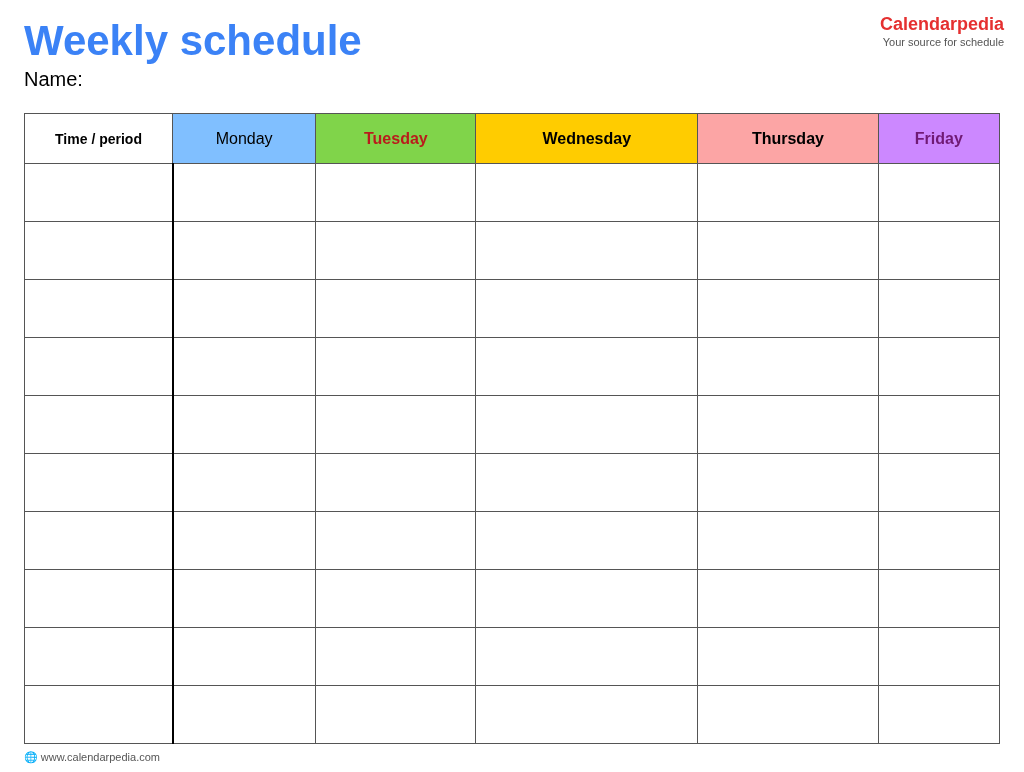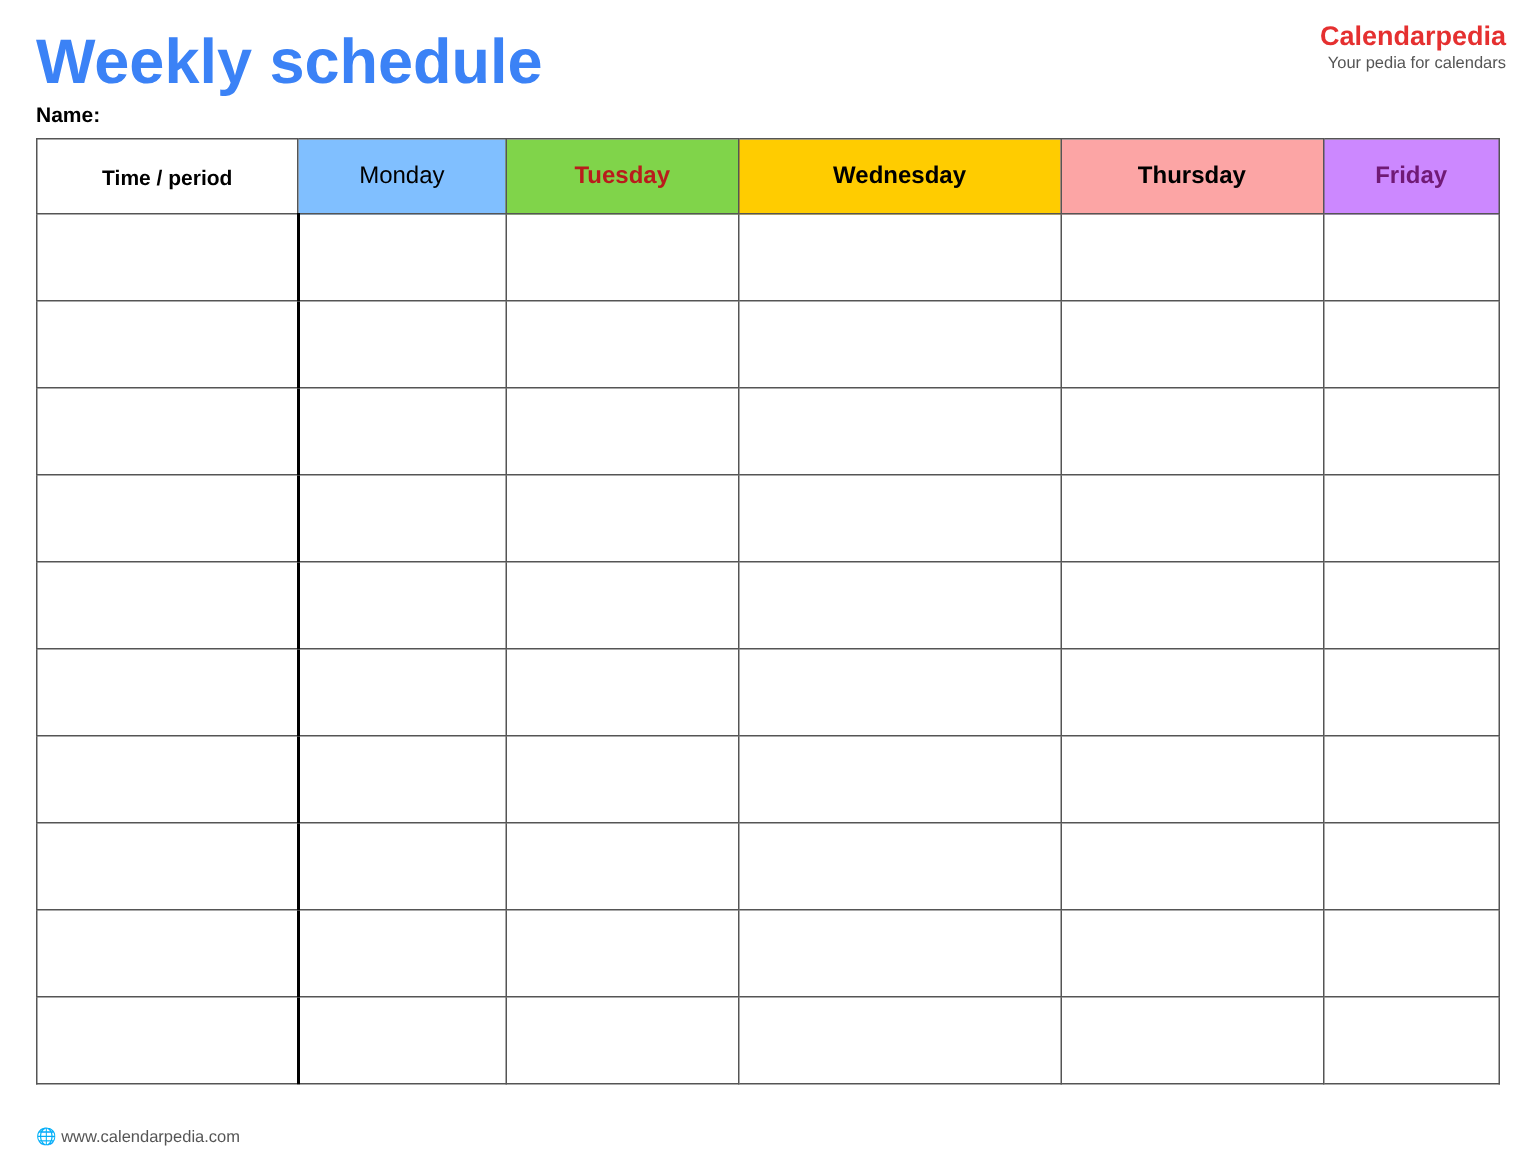"Your pedia for calendars" div.logo-subtitle { text: pedia for calendars -> source for schedule }
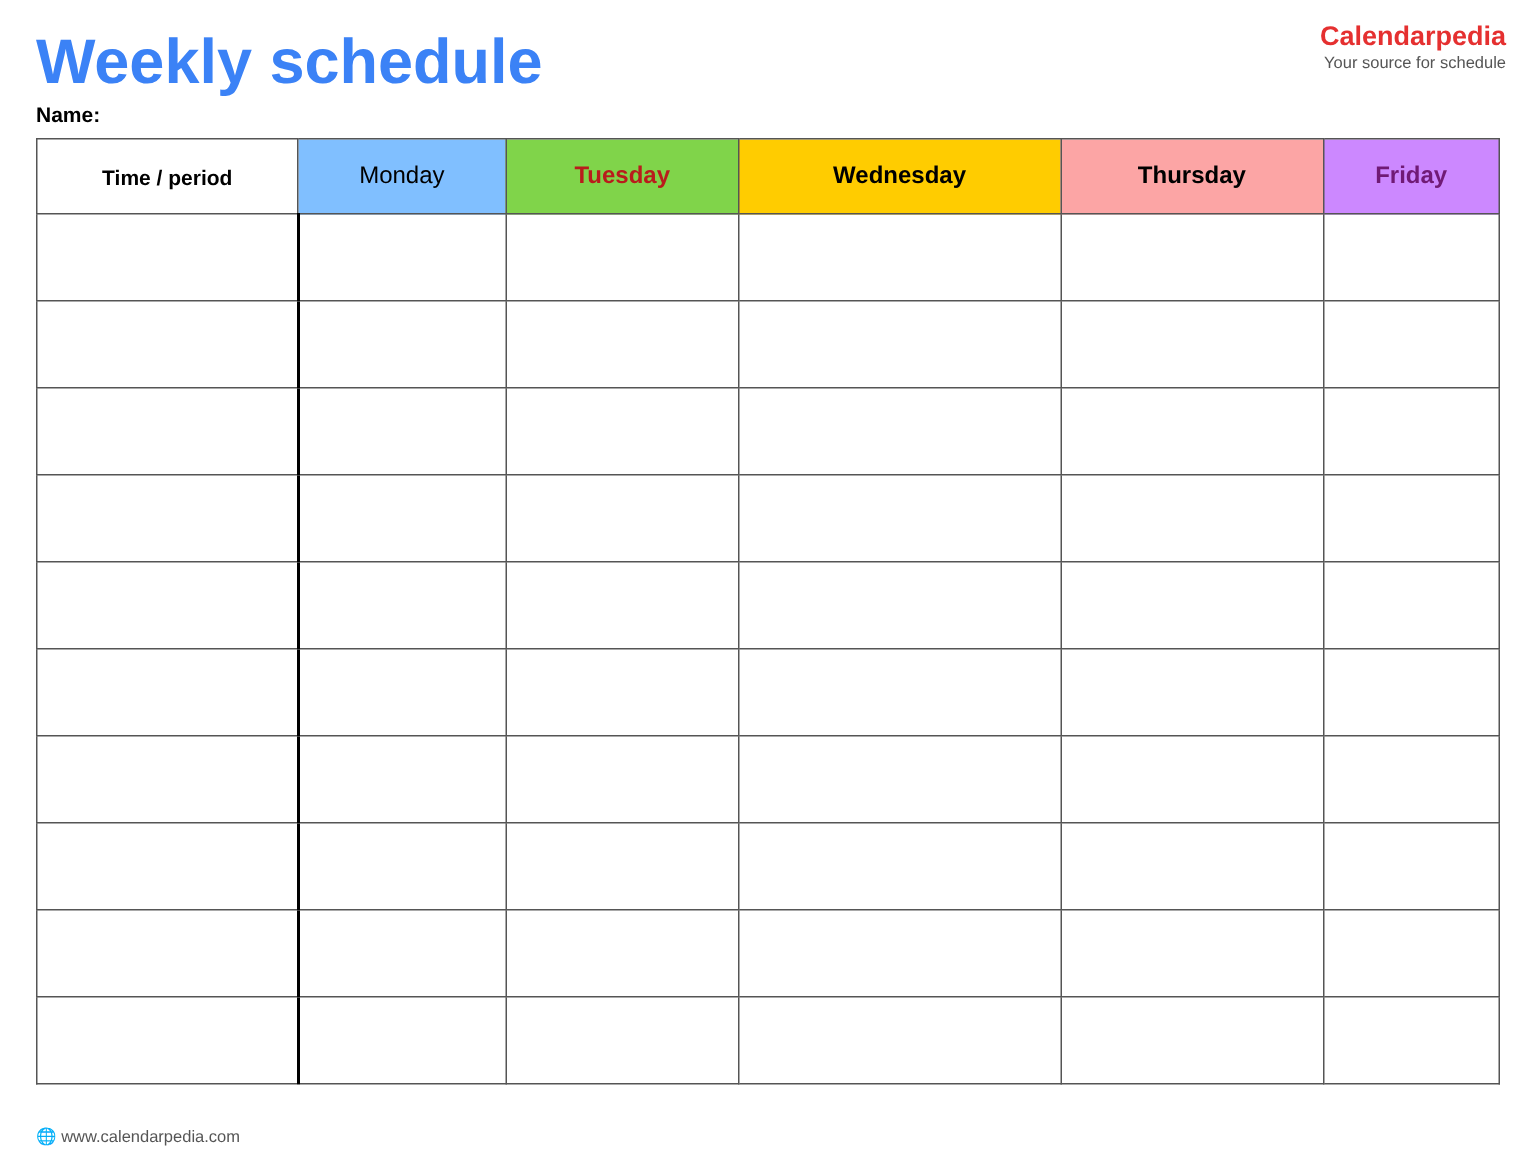"Name:" .name-label { font-size: 14px -> 20px; font-weight: bold -> normal; margin-bottom: 8px -> 22px }
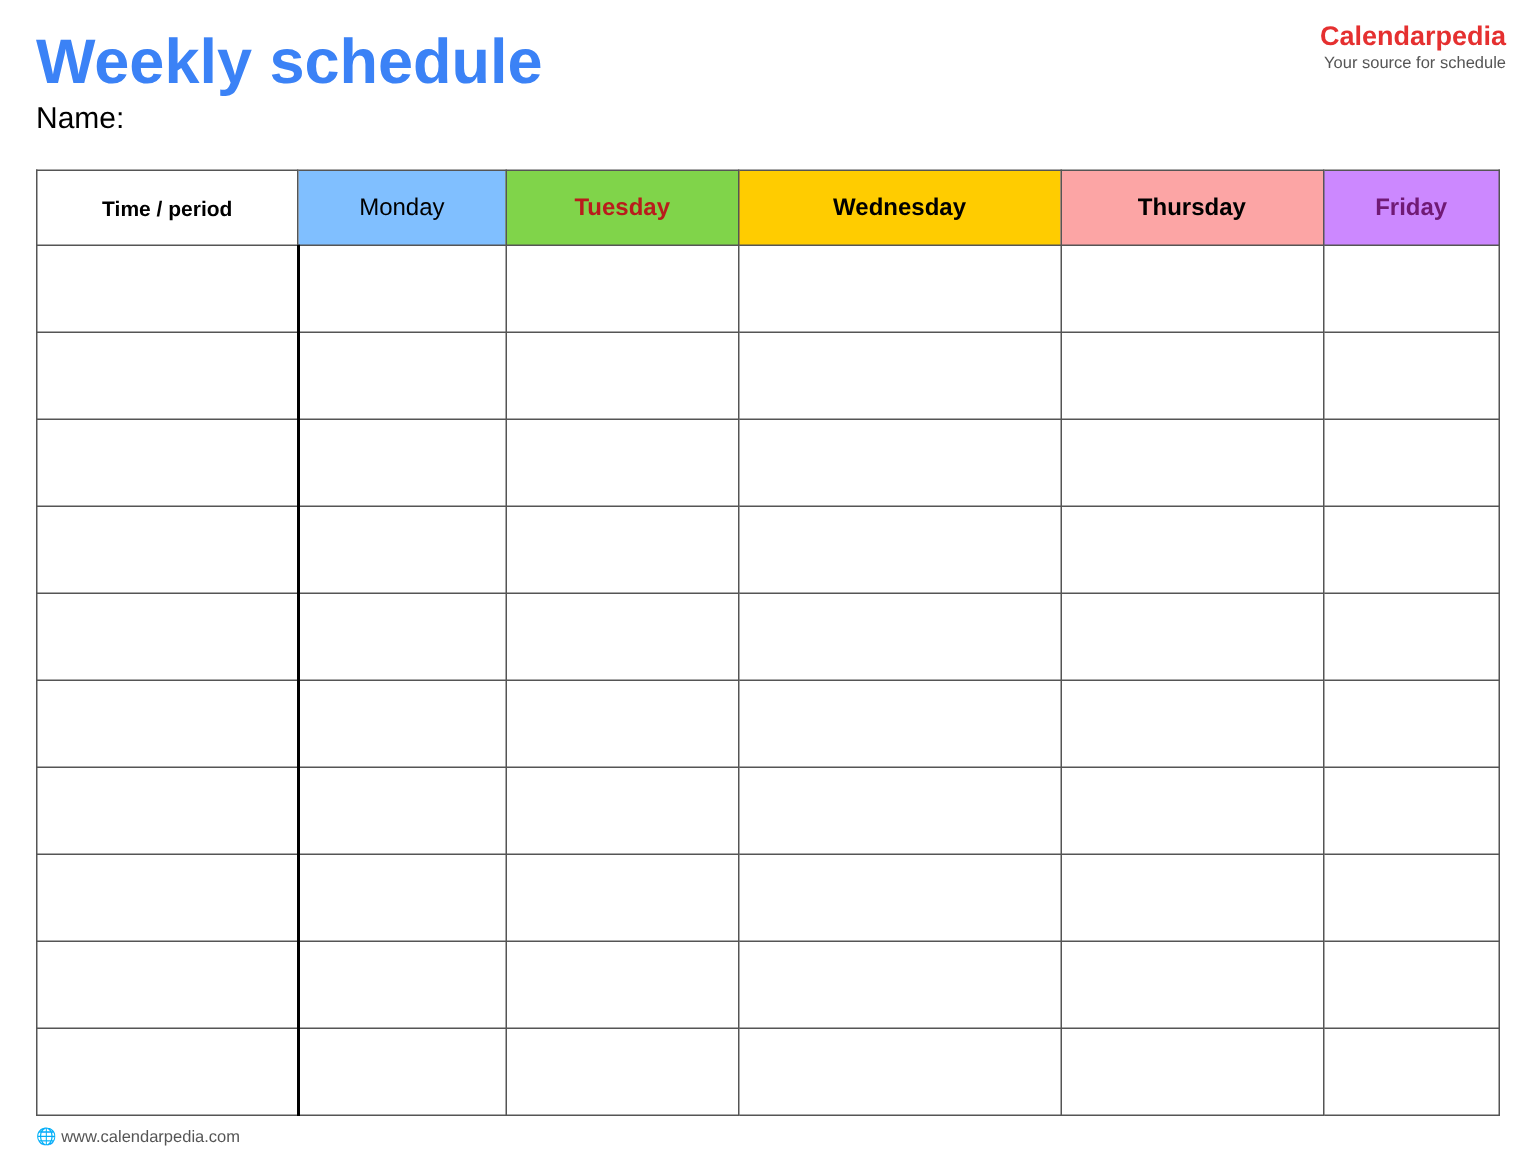"Time / period" .th-time { width: 174px -> 148px }
